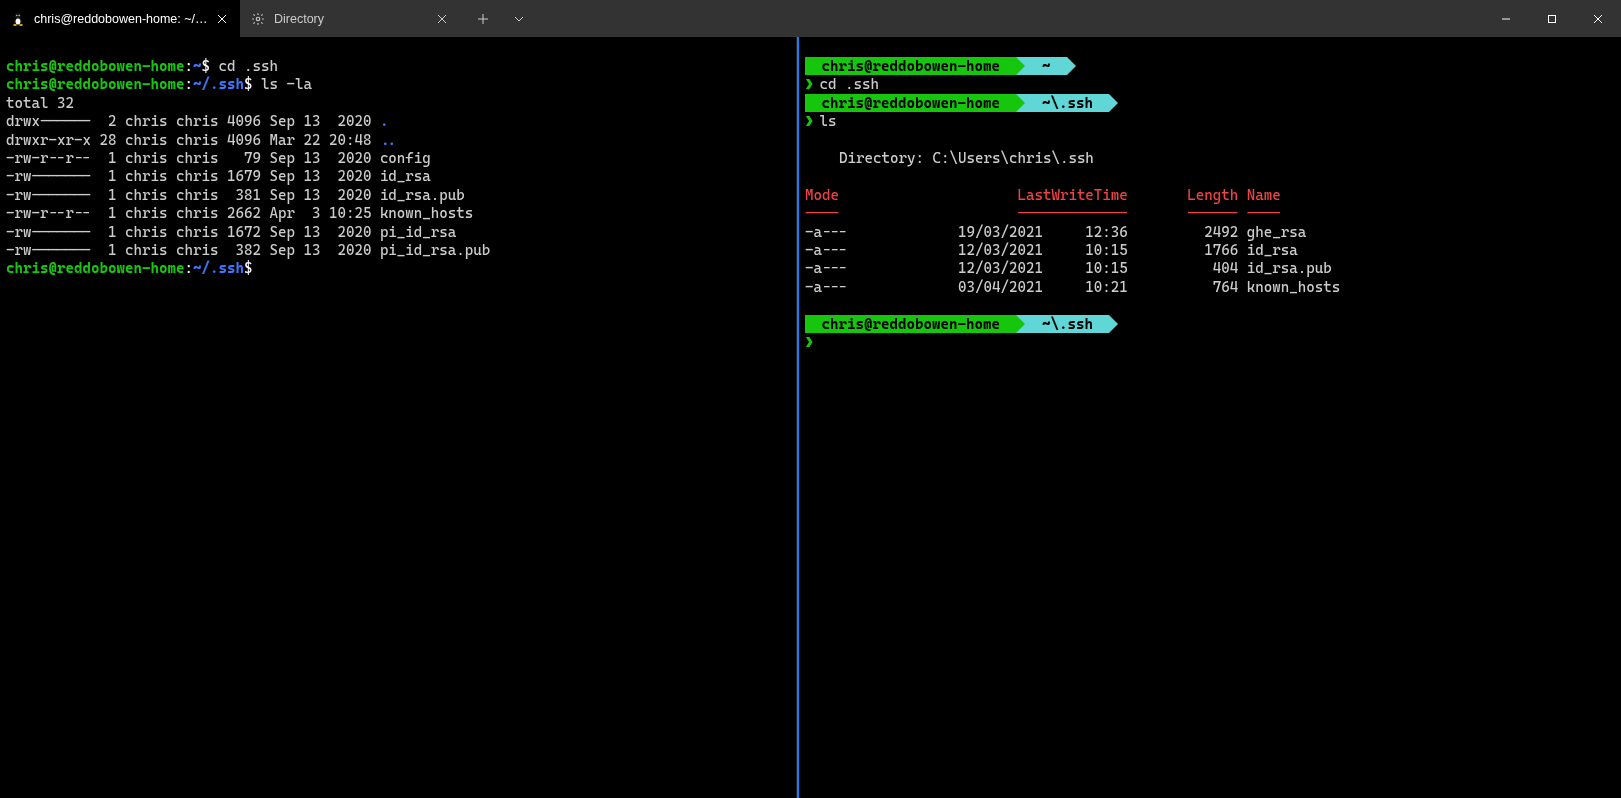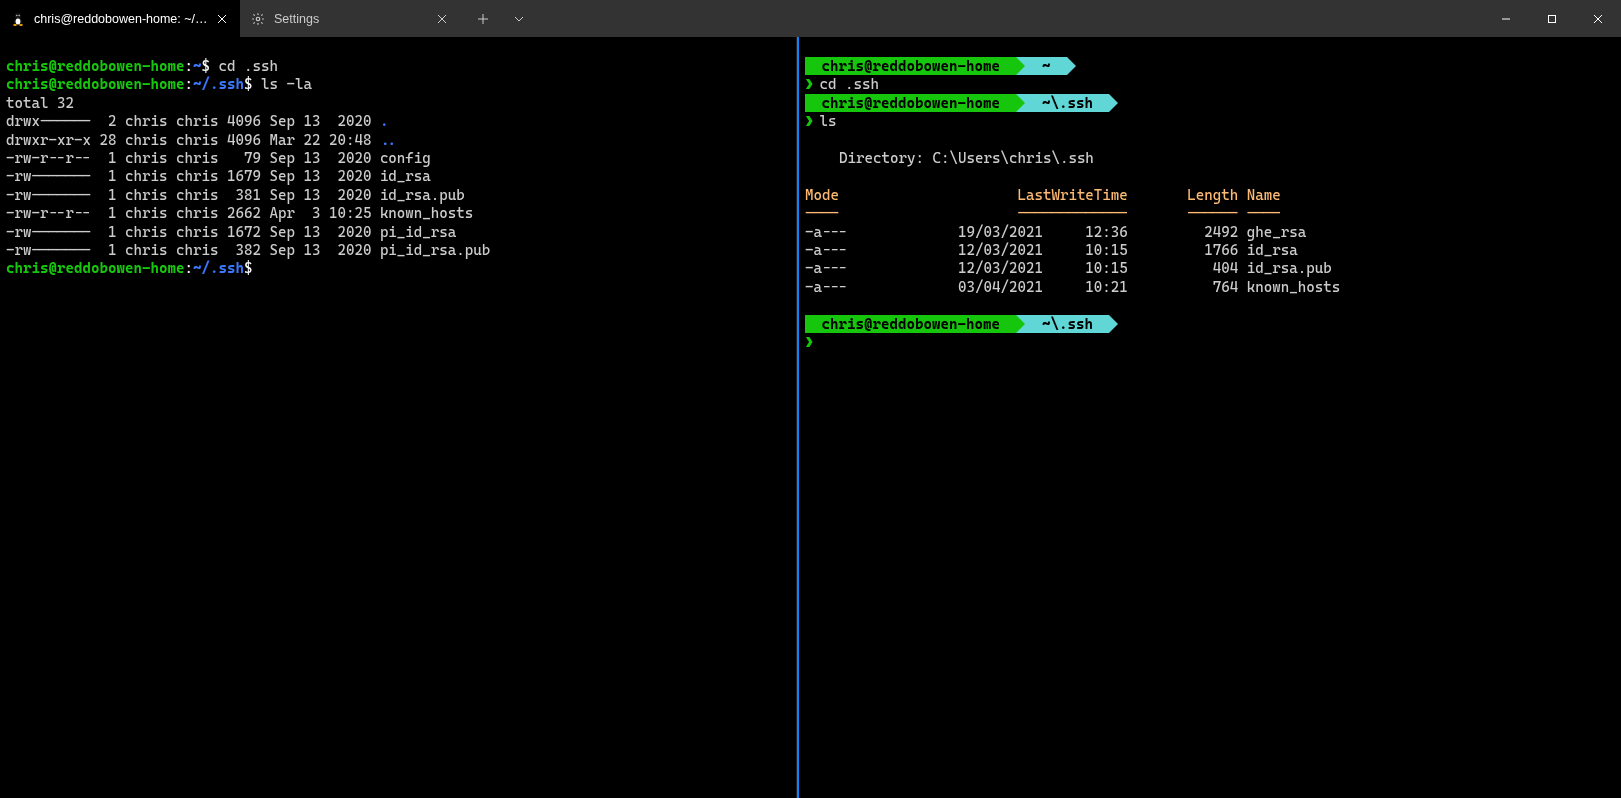"Settings" span.tab-title { text: Settings -> Directory }
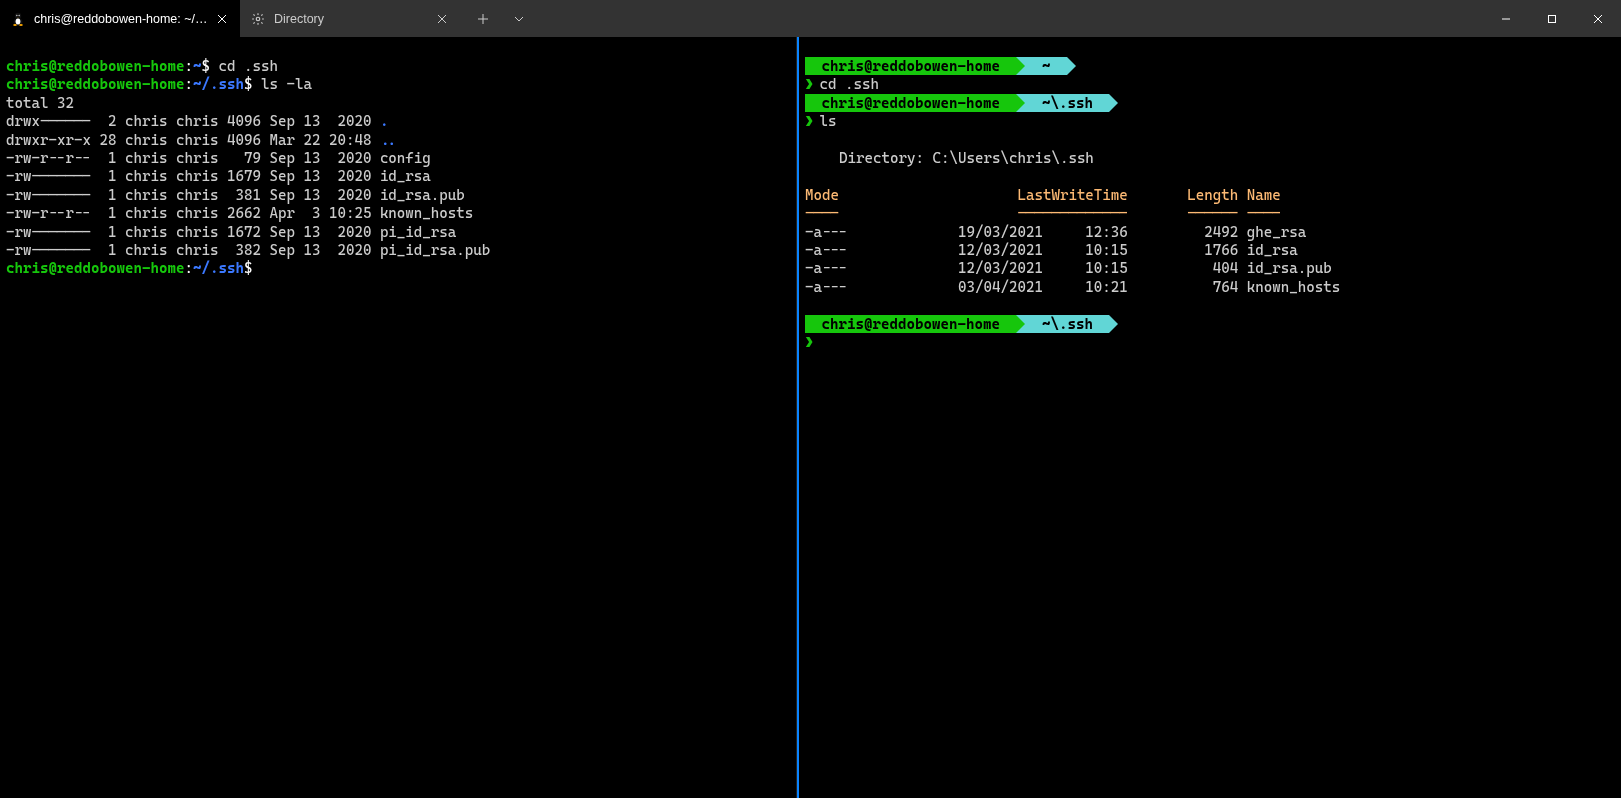"Mode LastWriteTime Length Name" .hdr { color: #fdba74 -> #ef4444 }
